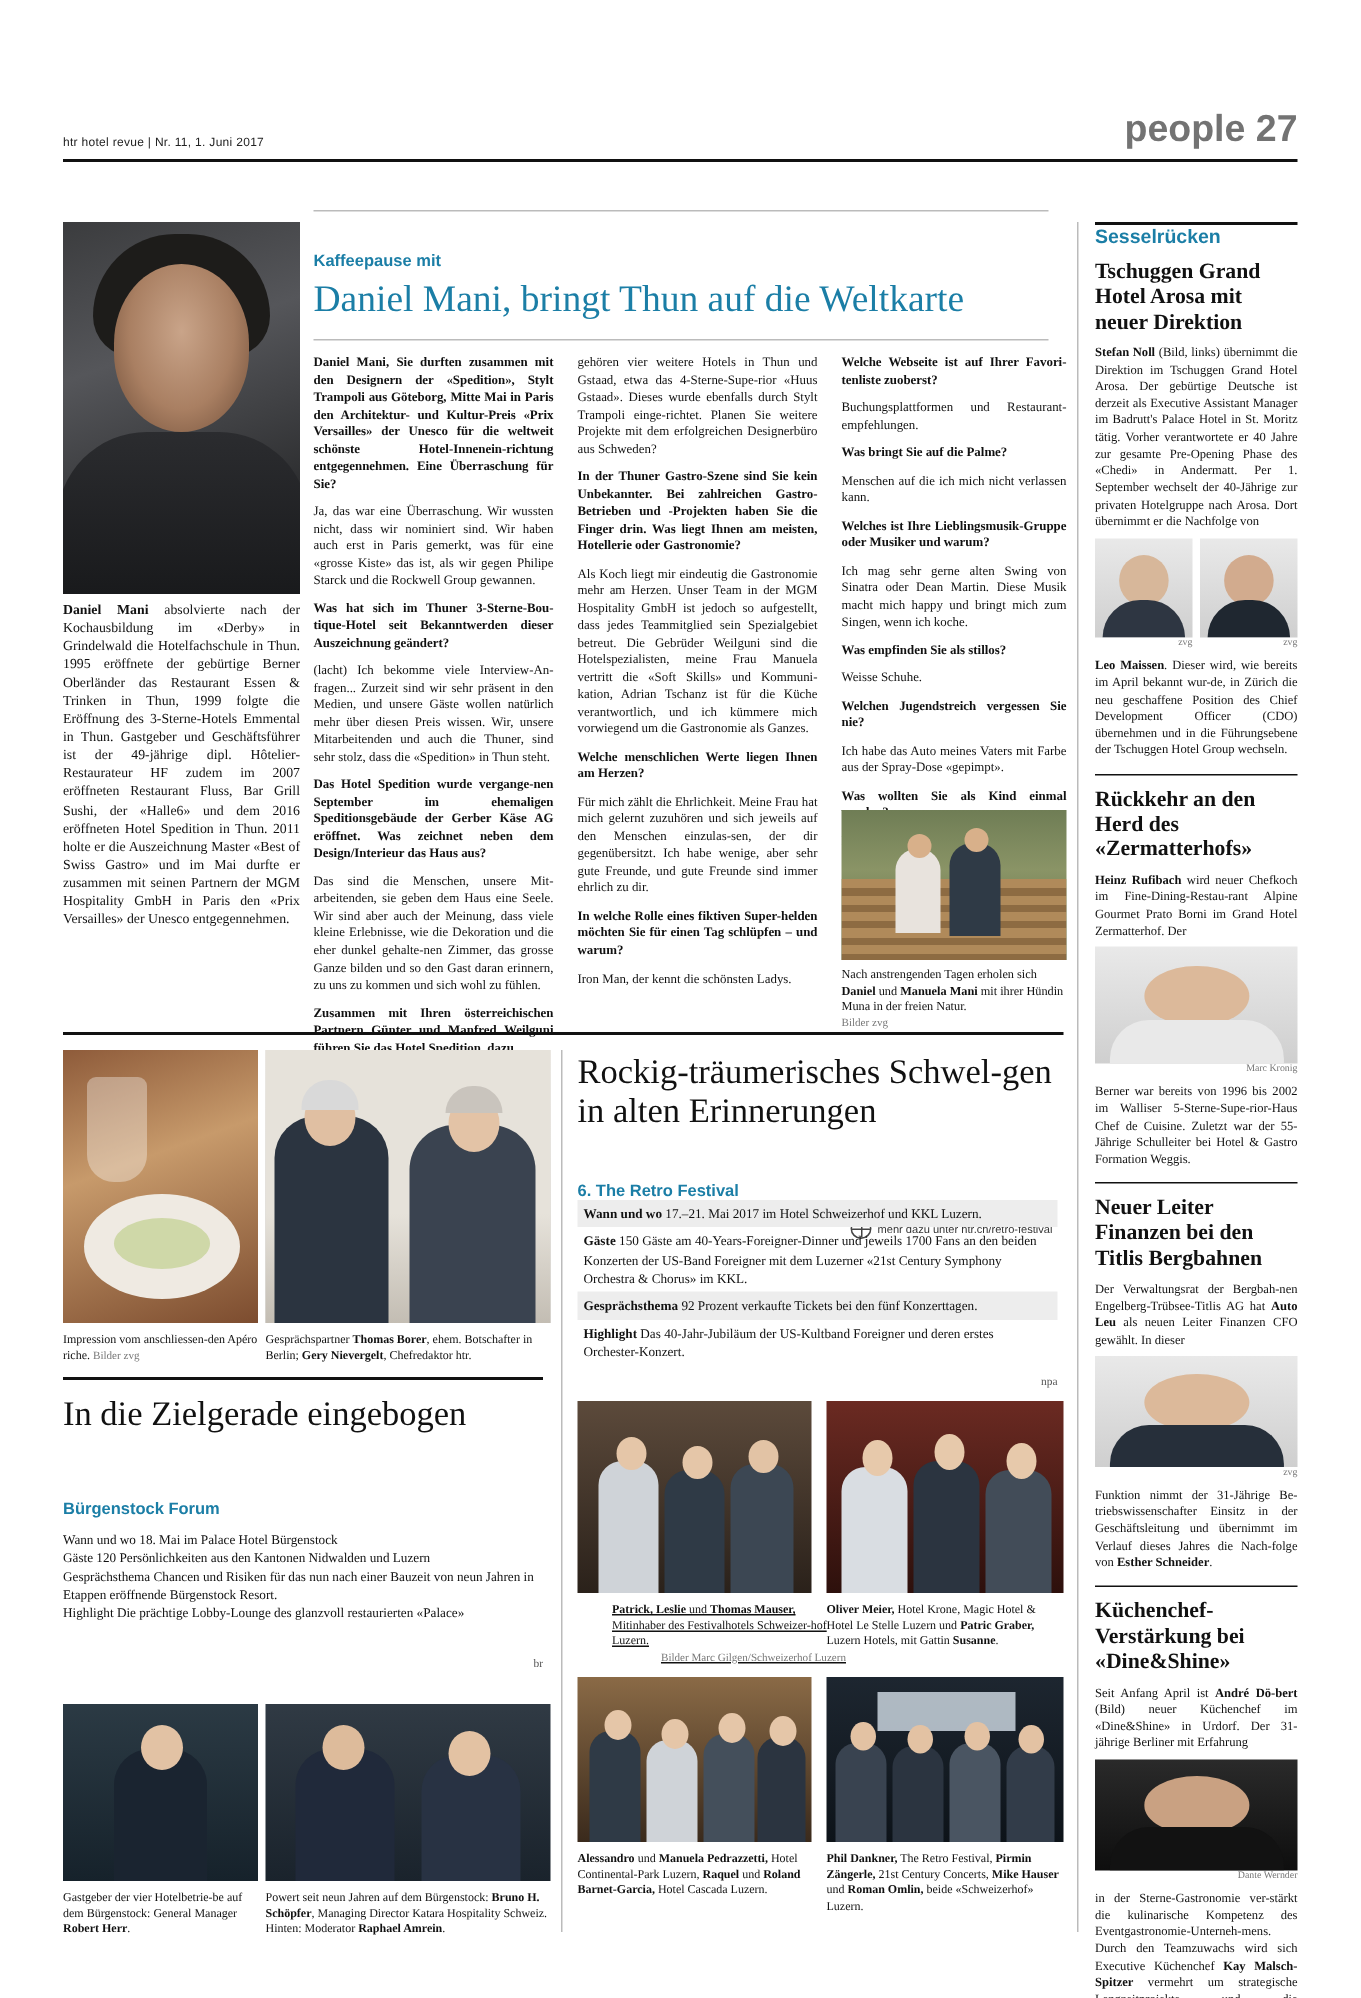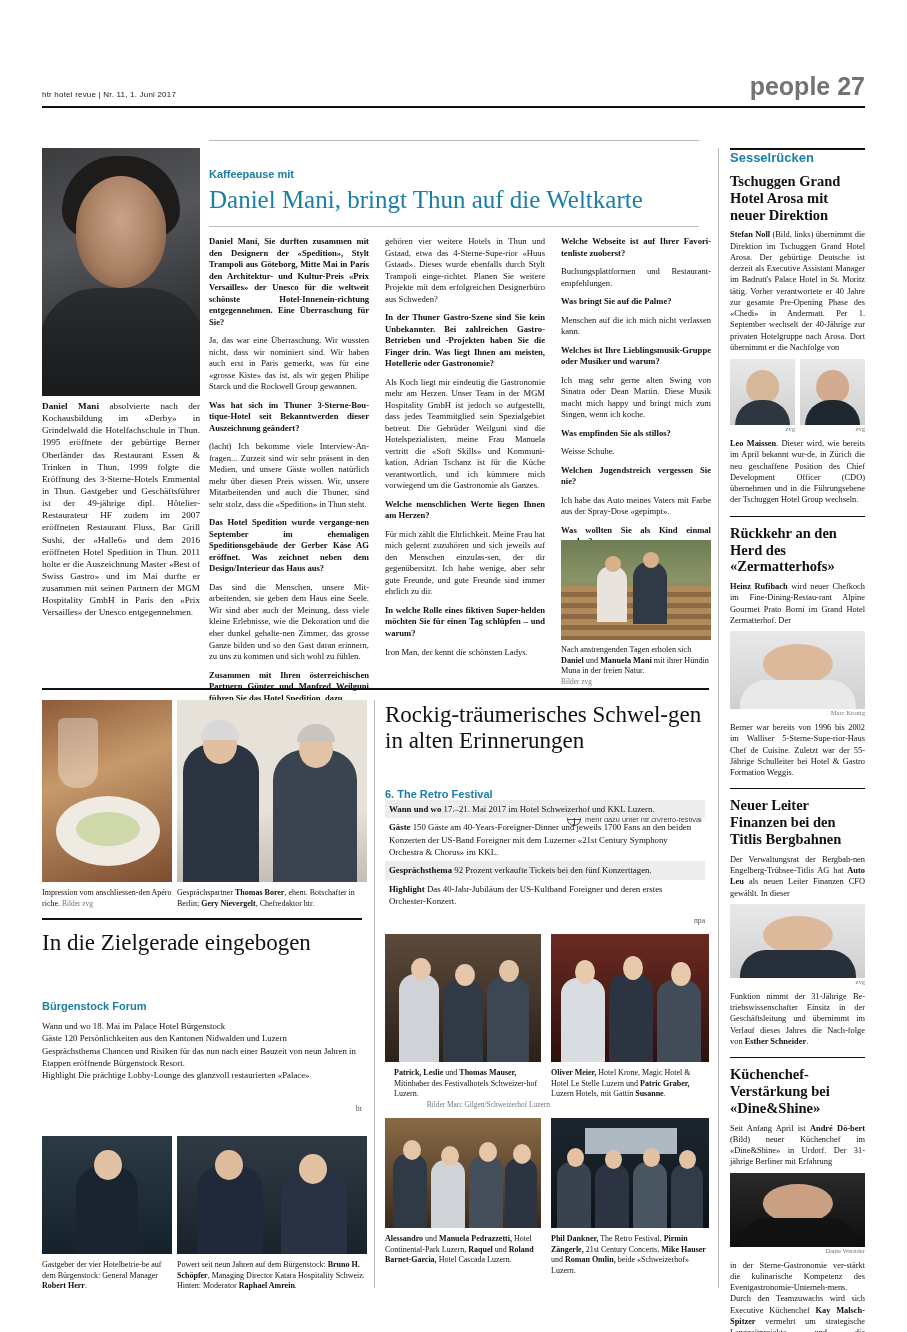"Patrick, Leslie und Thomas Mauser," div.gridcap { left: 394px -> 408px; text-decoration: none -> underline }
